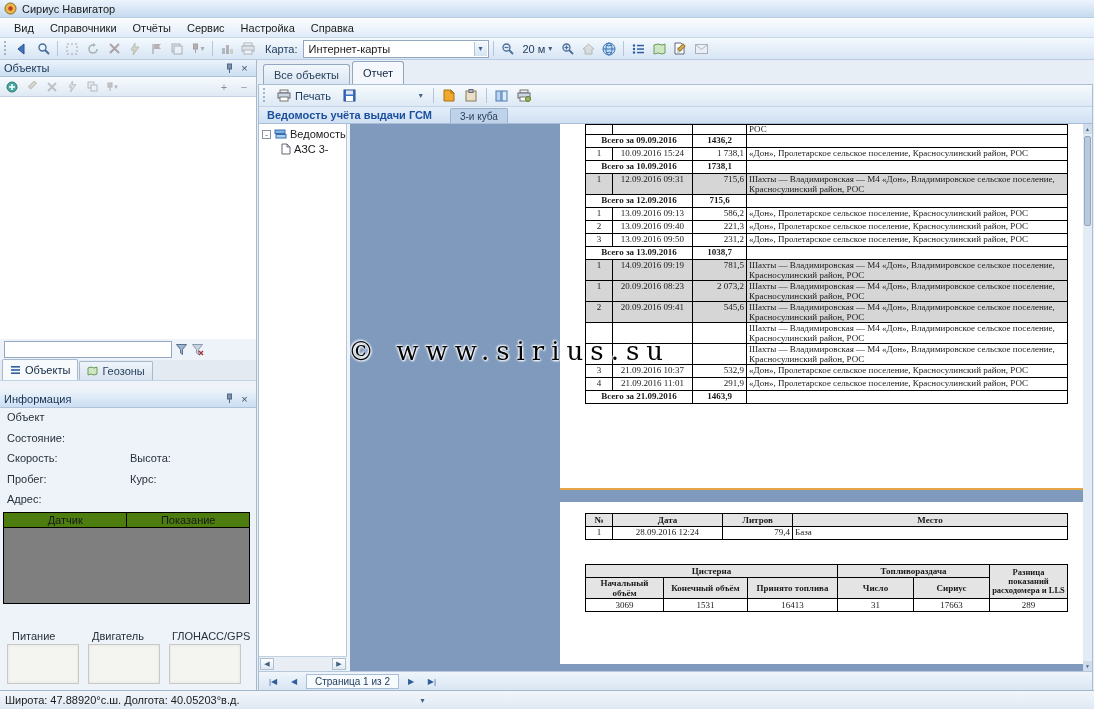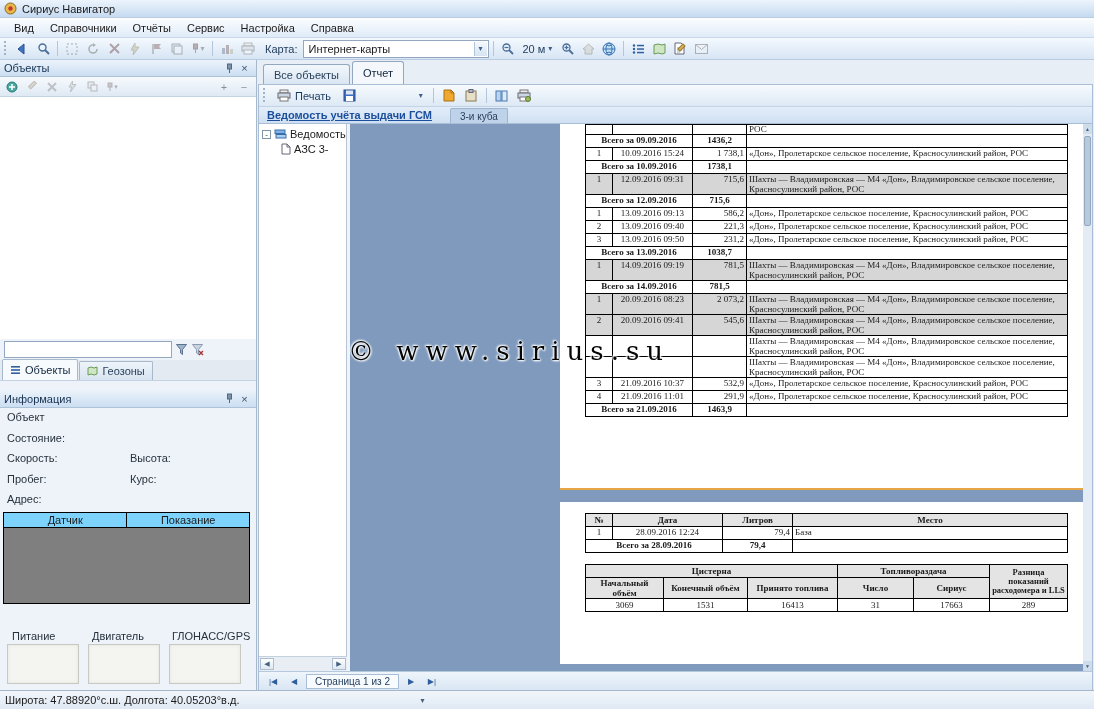"Ведомость учёта выдачи ГСМ" .doc-title { text-decoration: underline -> none }
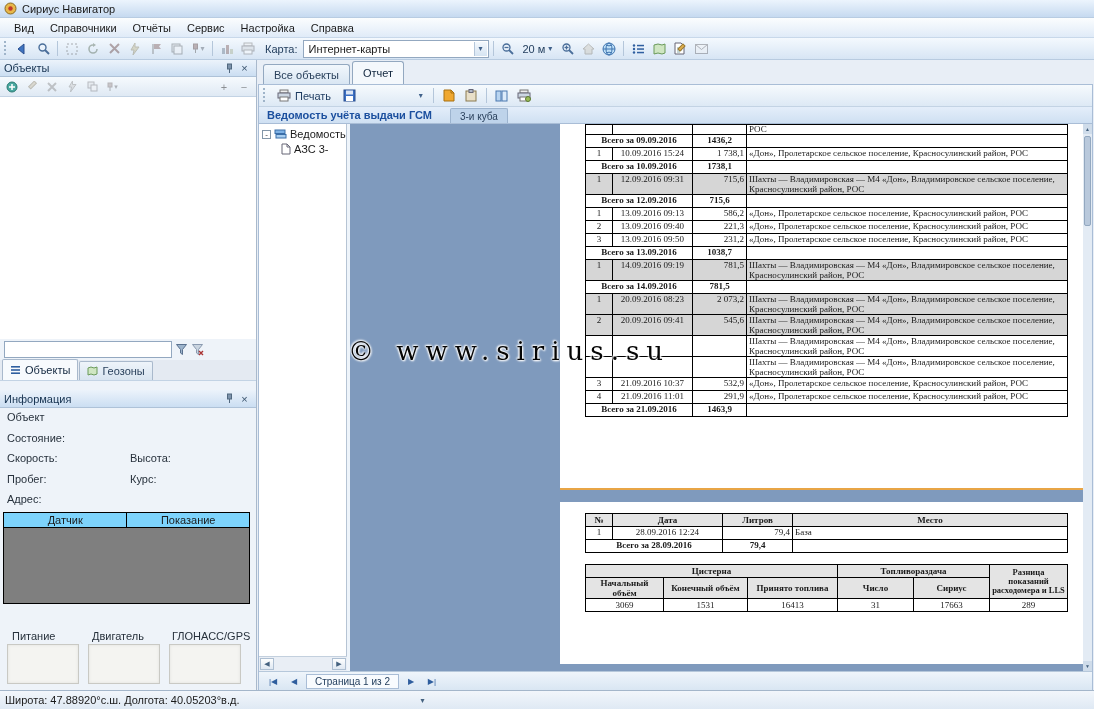"Всего за 14.09.2016" tr.row-total { html: <tr> <td>Всего за 14.09.2016</td> <td>781,5</td> <td></td> </tr> -> none }
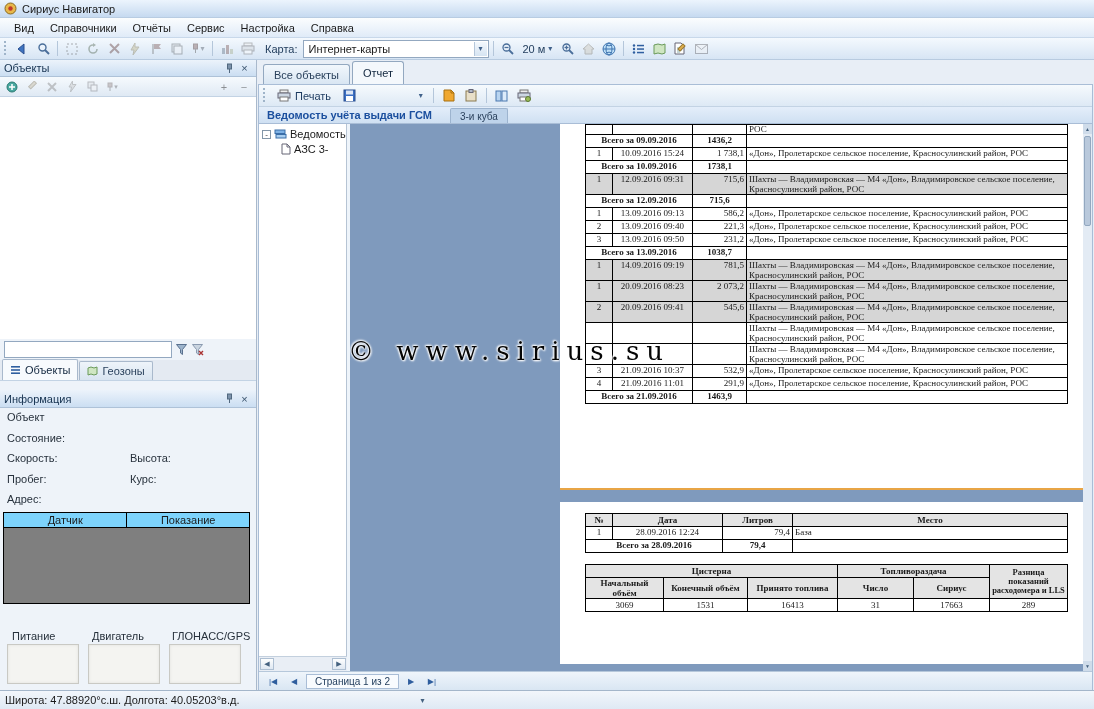"Датчик" .sensor-tbl th { background: #7dd3fc -> #4d7c0f }
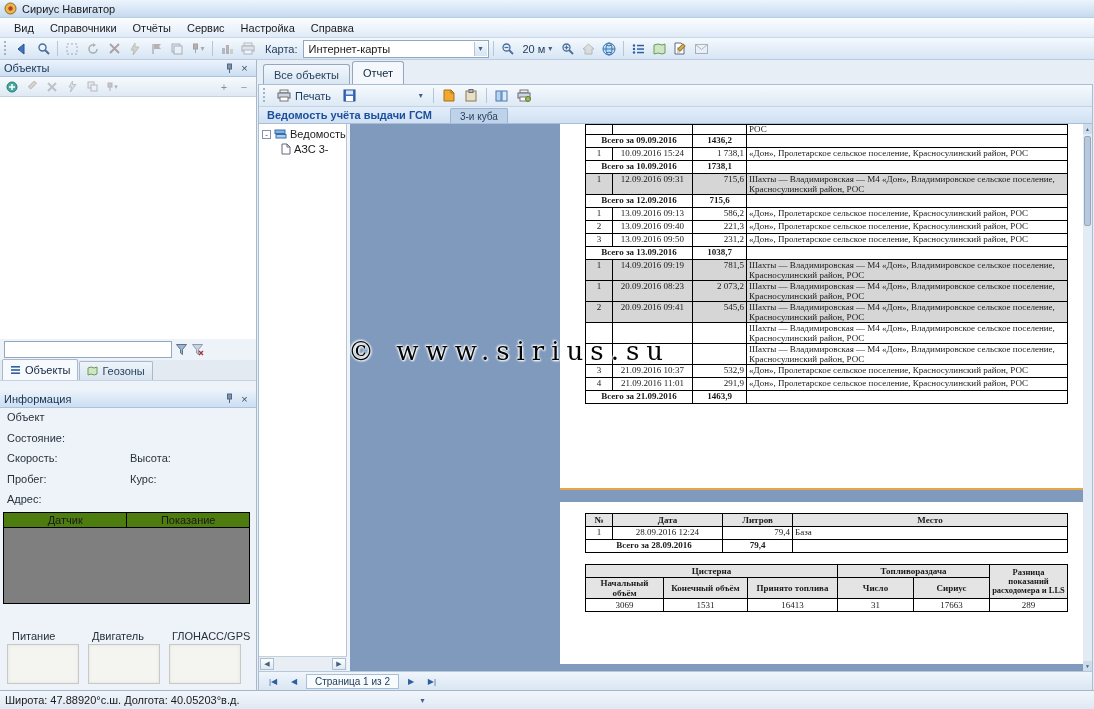"Всего за 28.09.2016" tr.row-total { html: <tr> <td>Всего за 28.09.2016</td> <td>79,4</td> <td></td> </tr> -> none }
